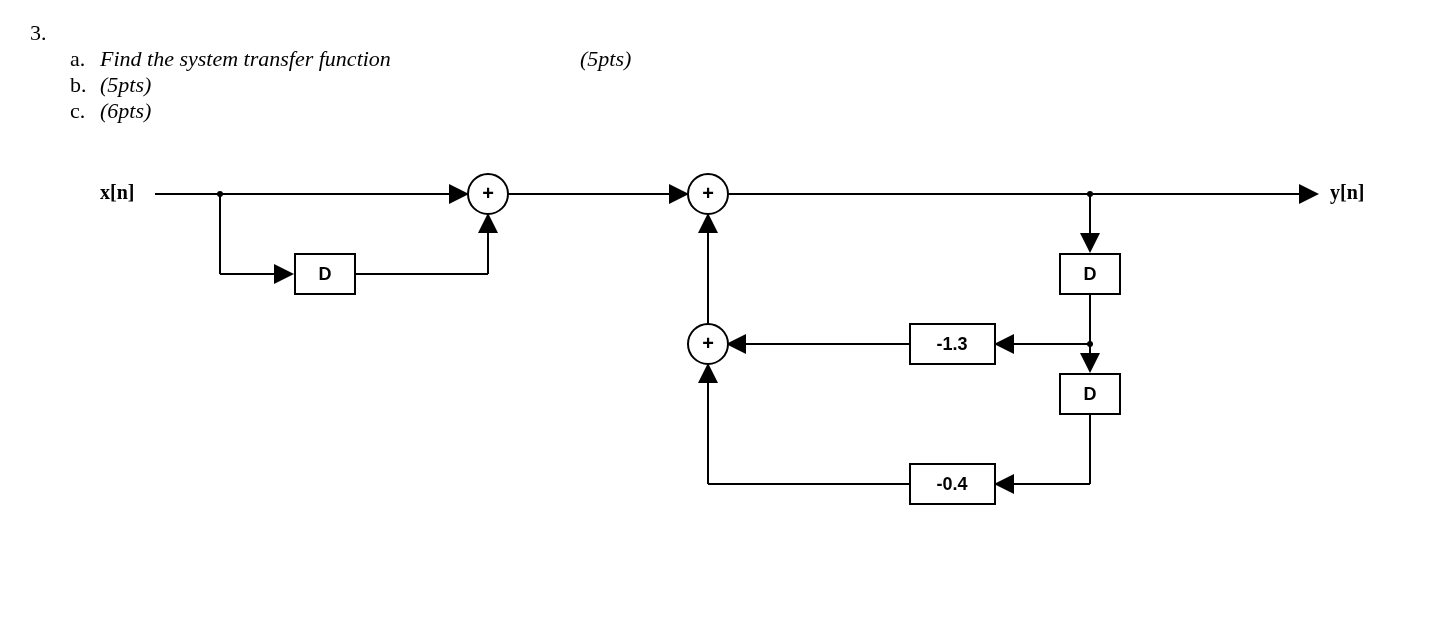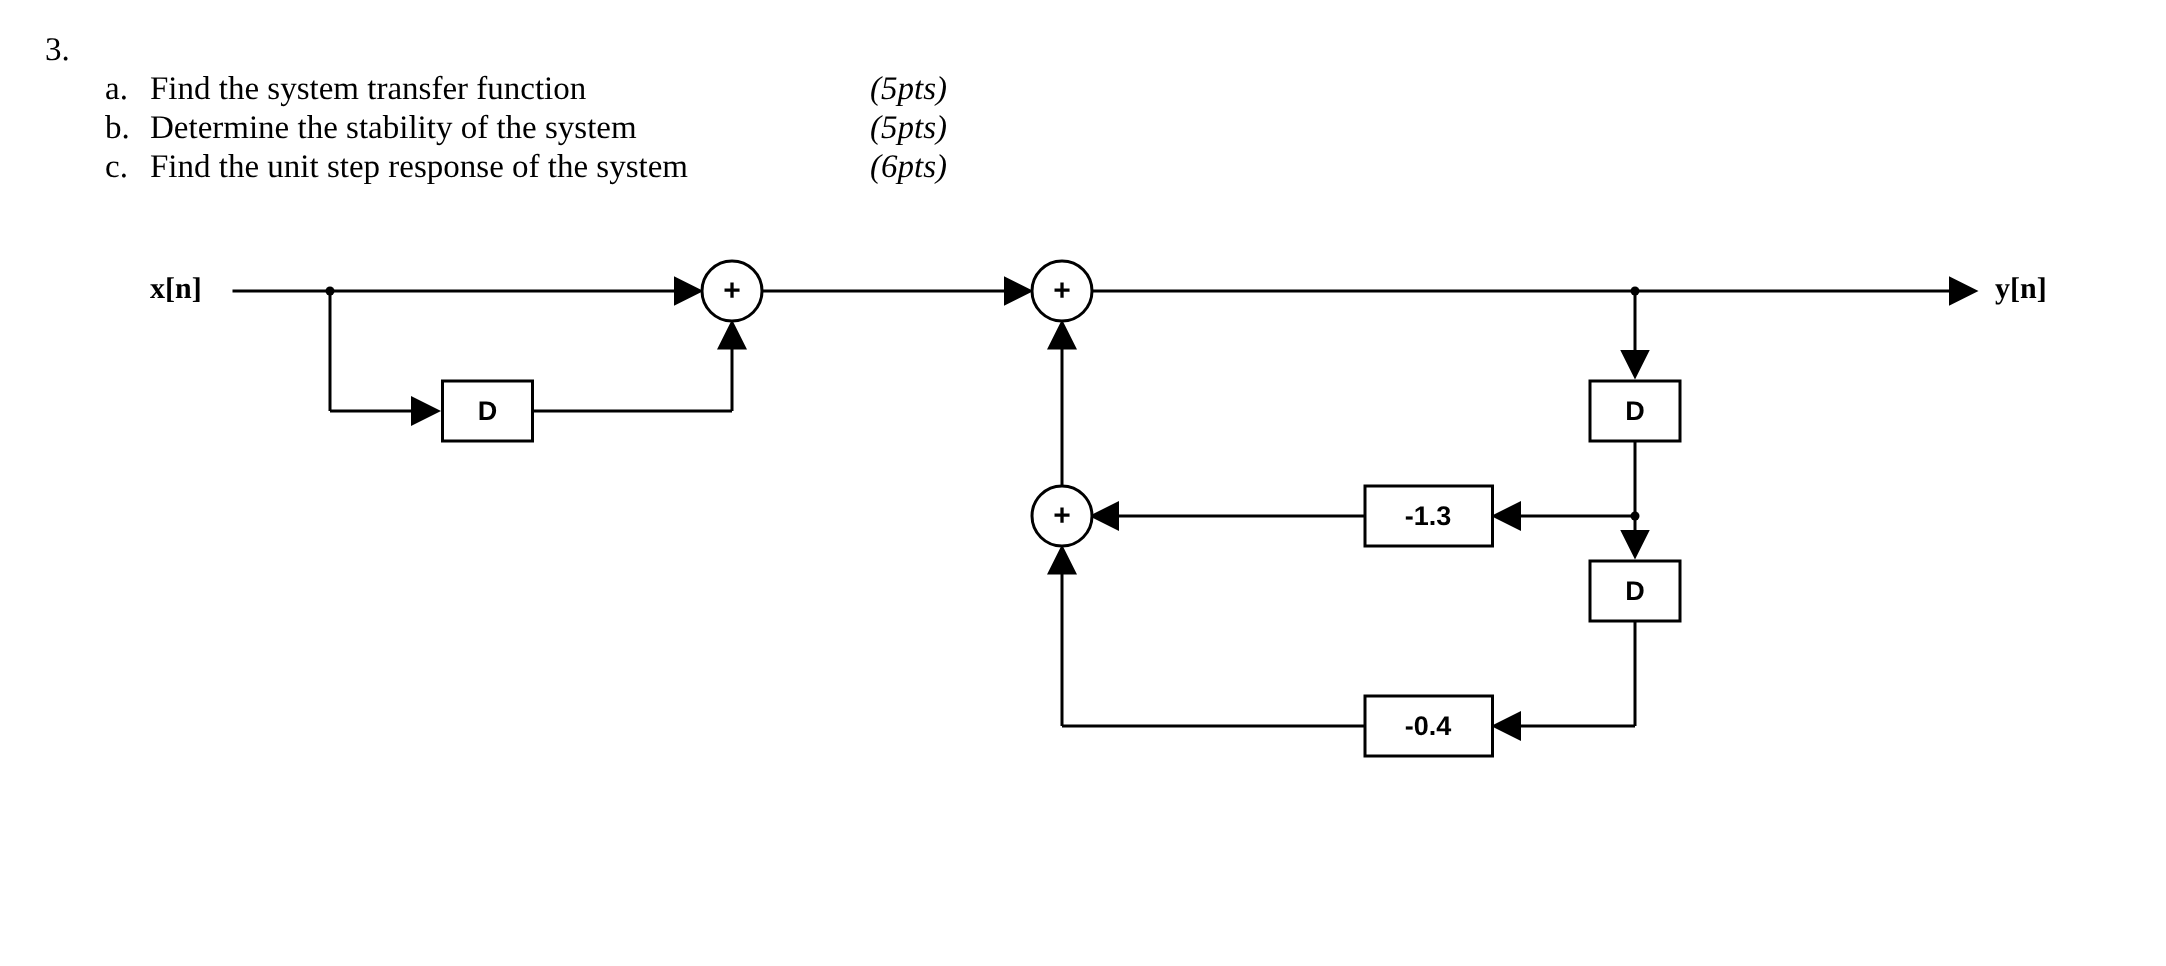"Find the system transfer function" .text-col { font-style: none -> italic }
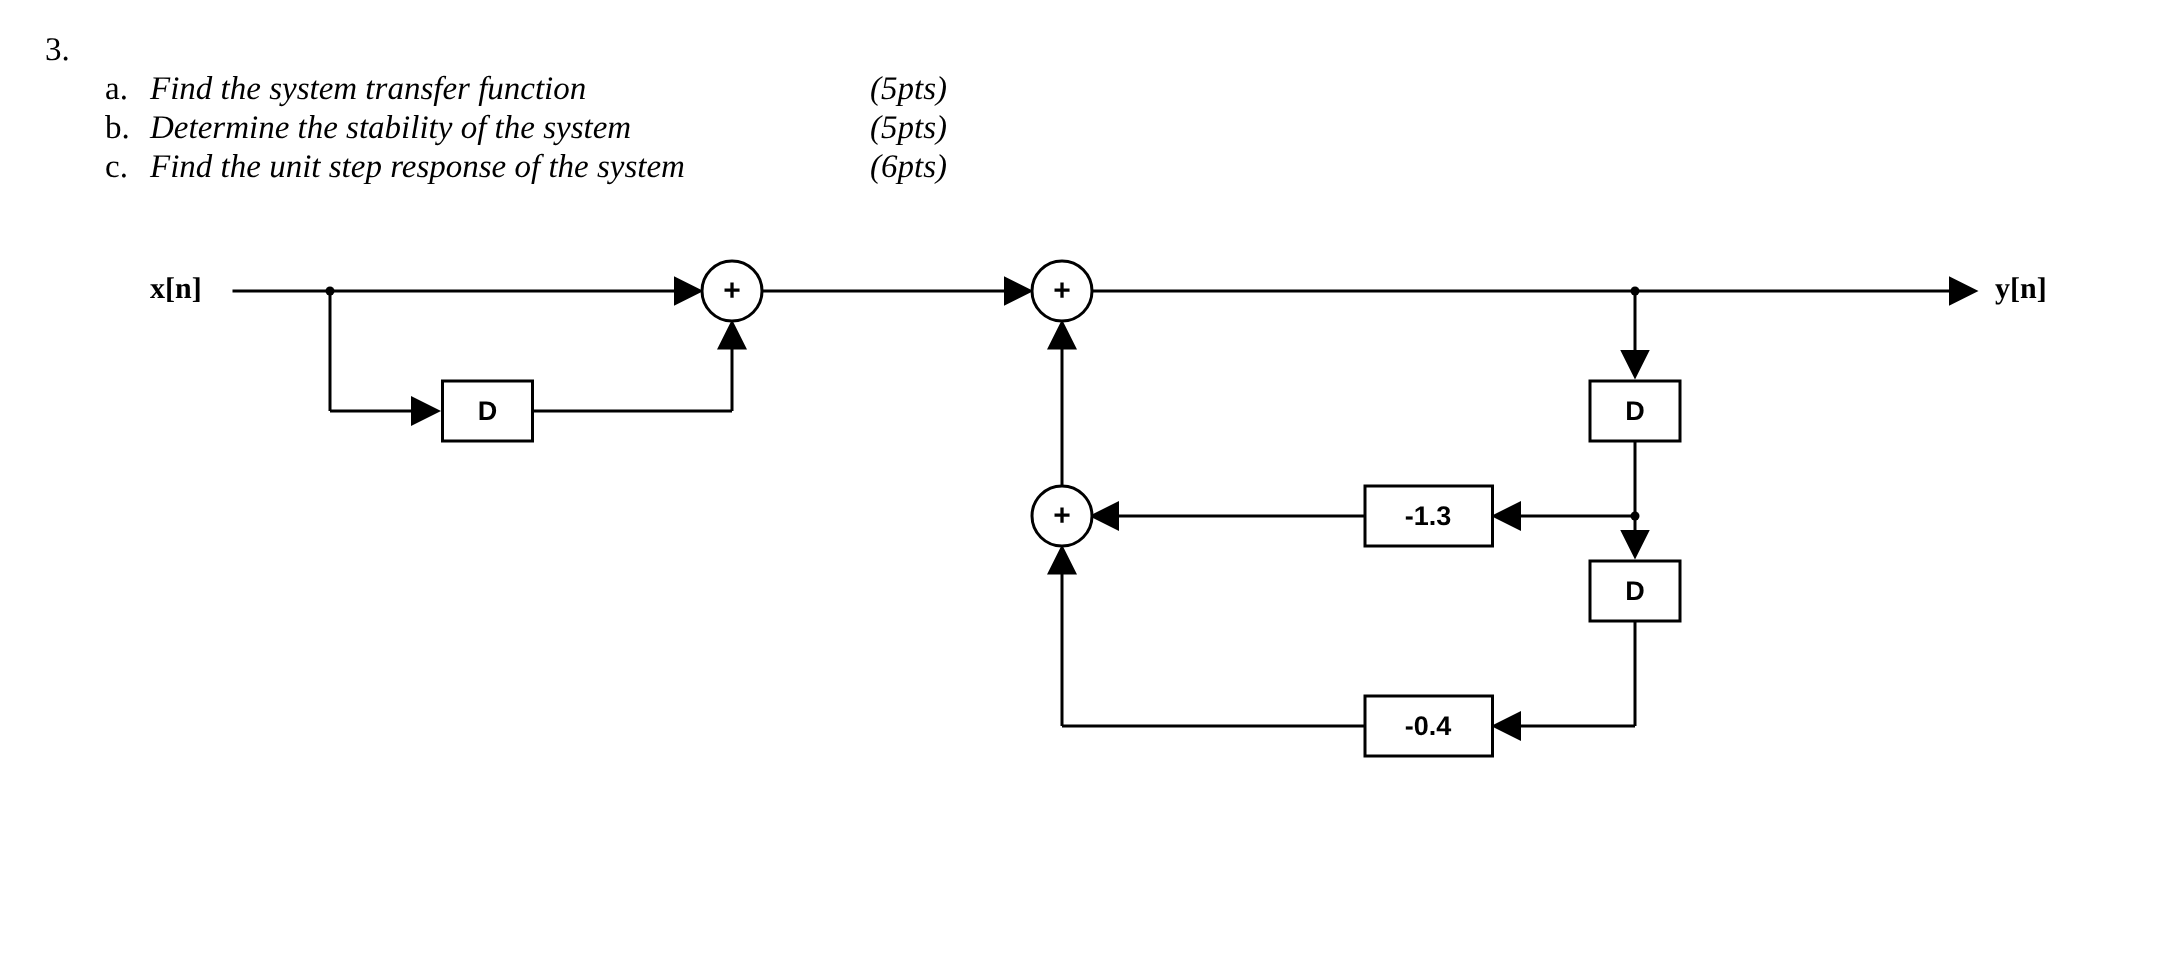"Determine the stability of the" span.text-col { html: <span>Determine the stability of the system</span> -> none }
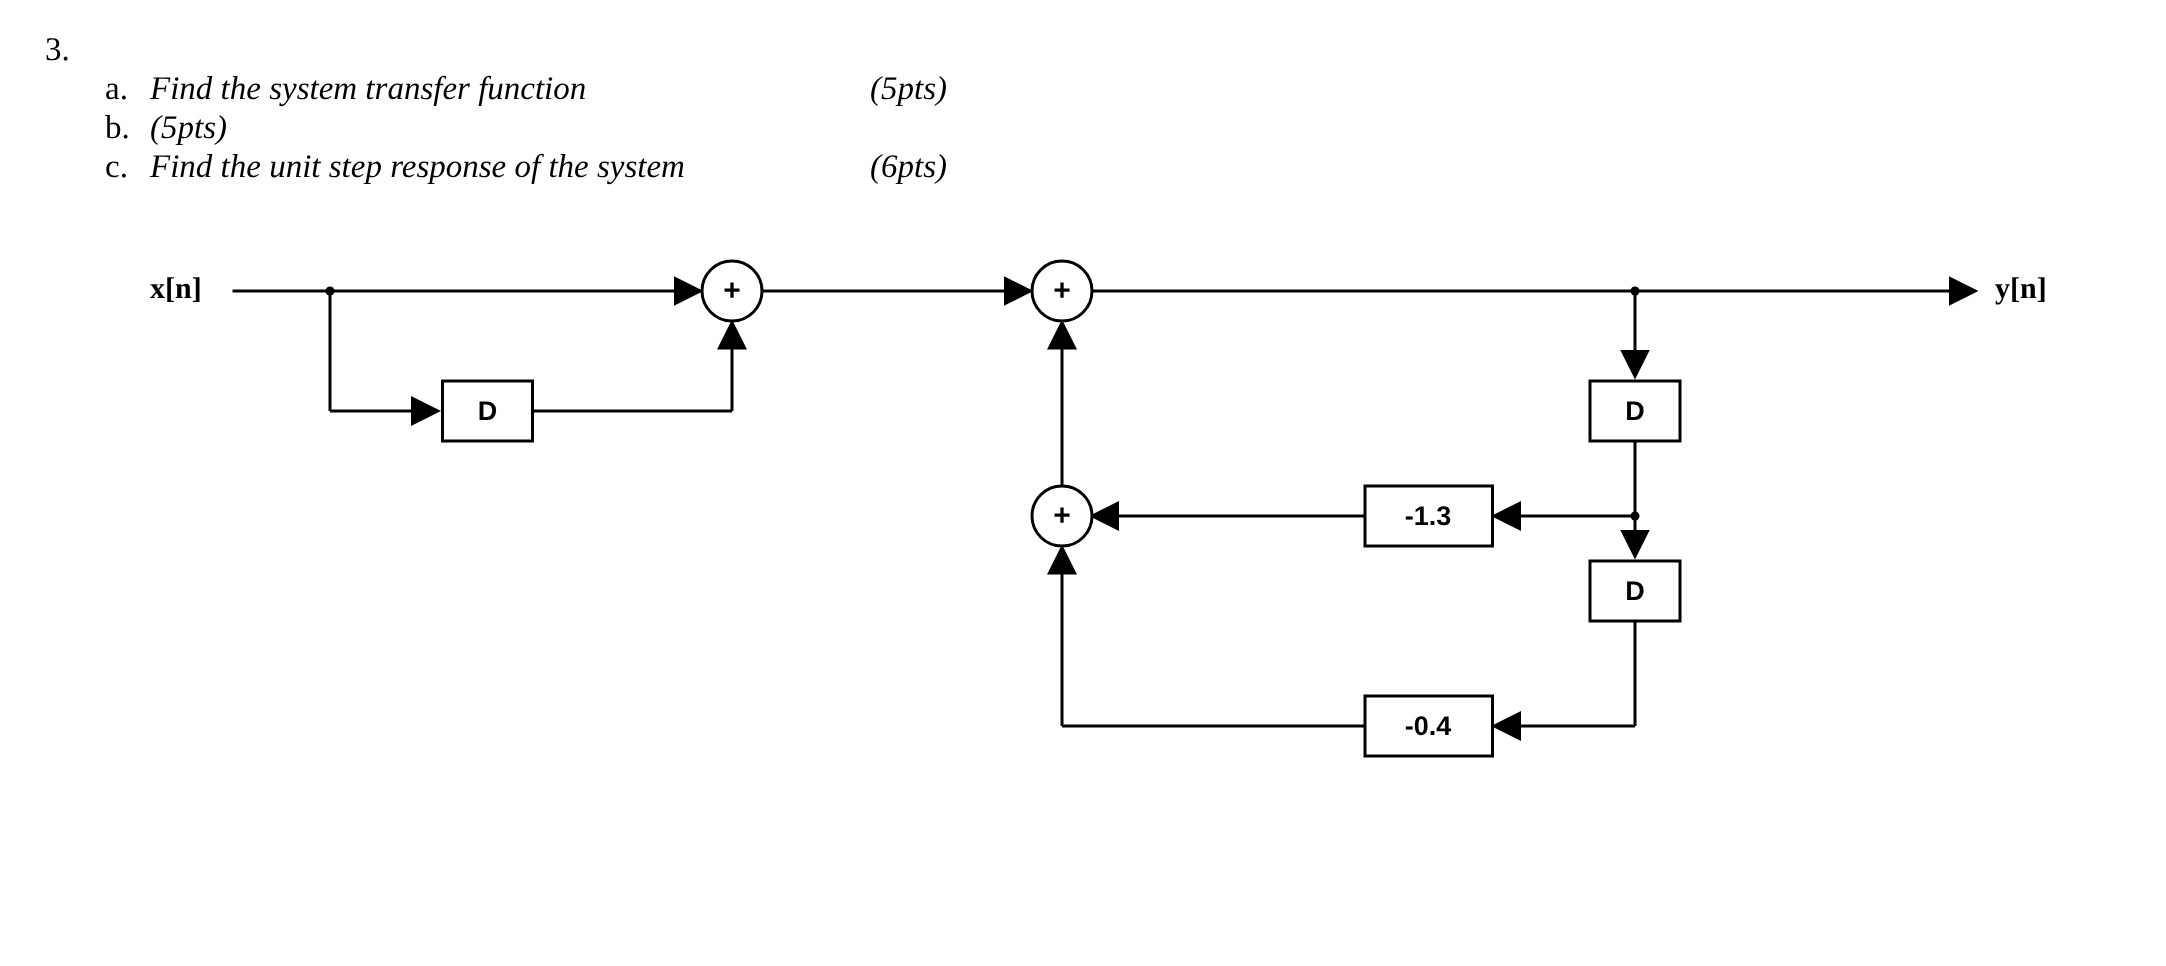"Find the unit step response" span.text-col { html: <span>Find the unit step response of the system</span> -> none }
